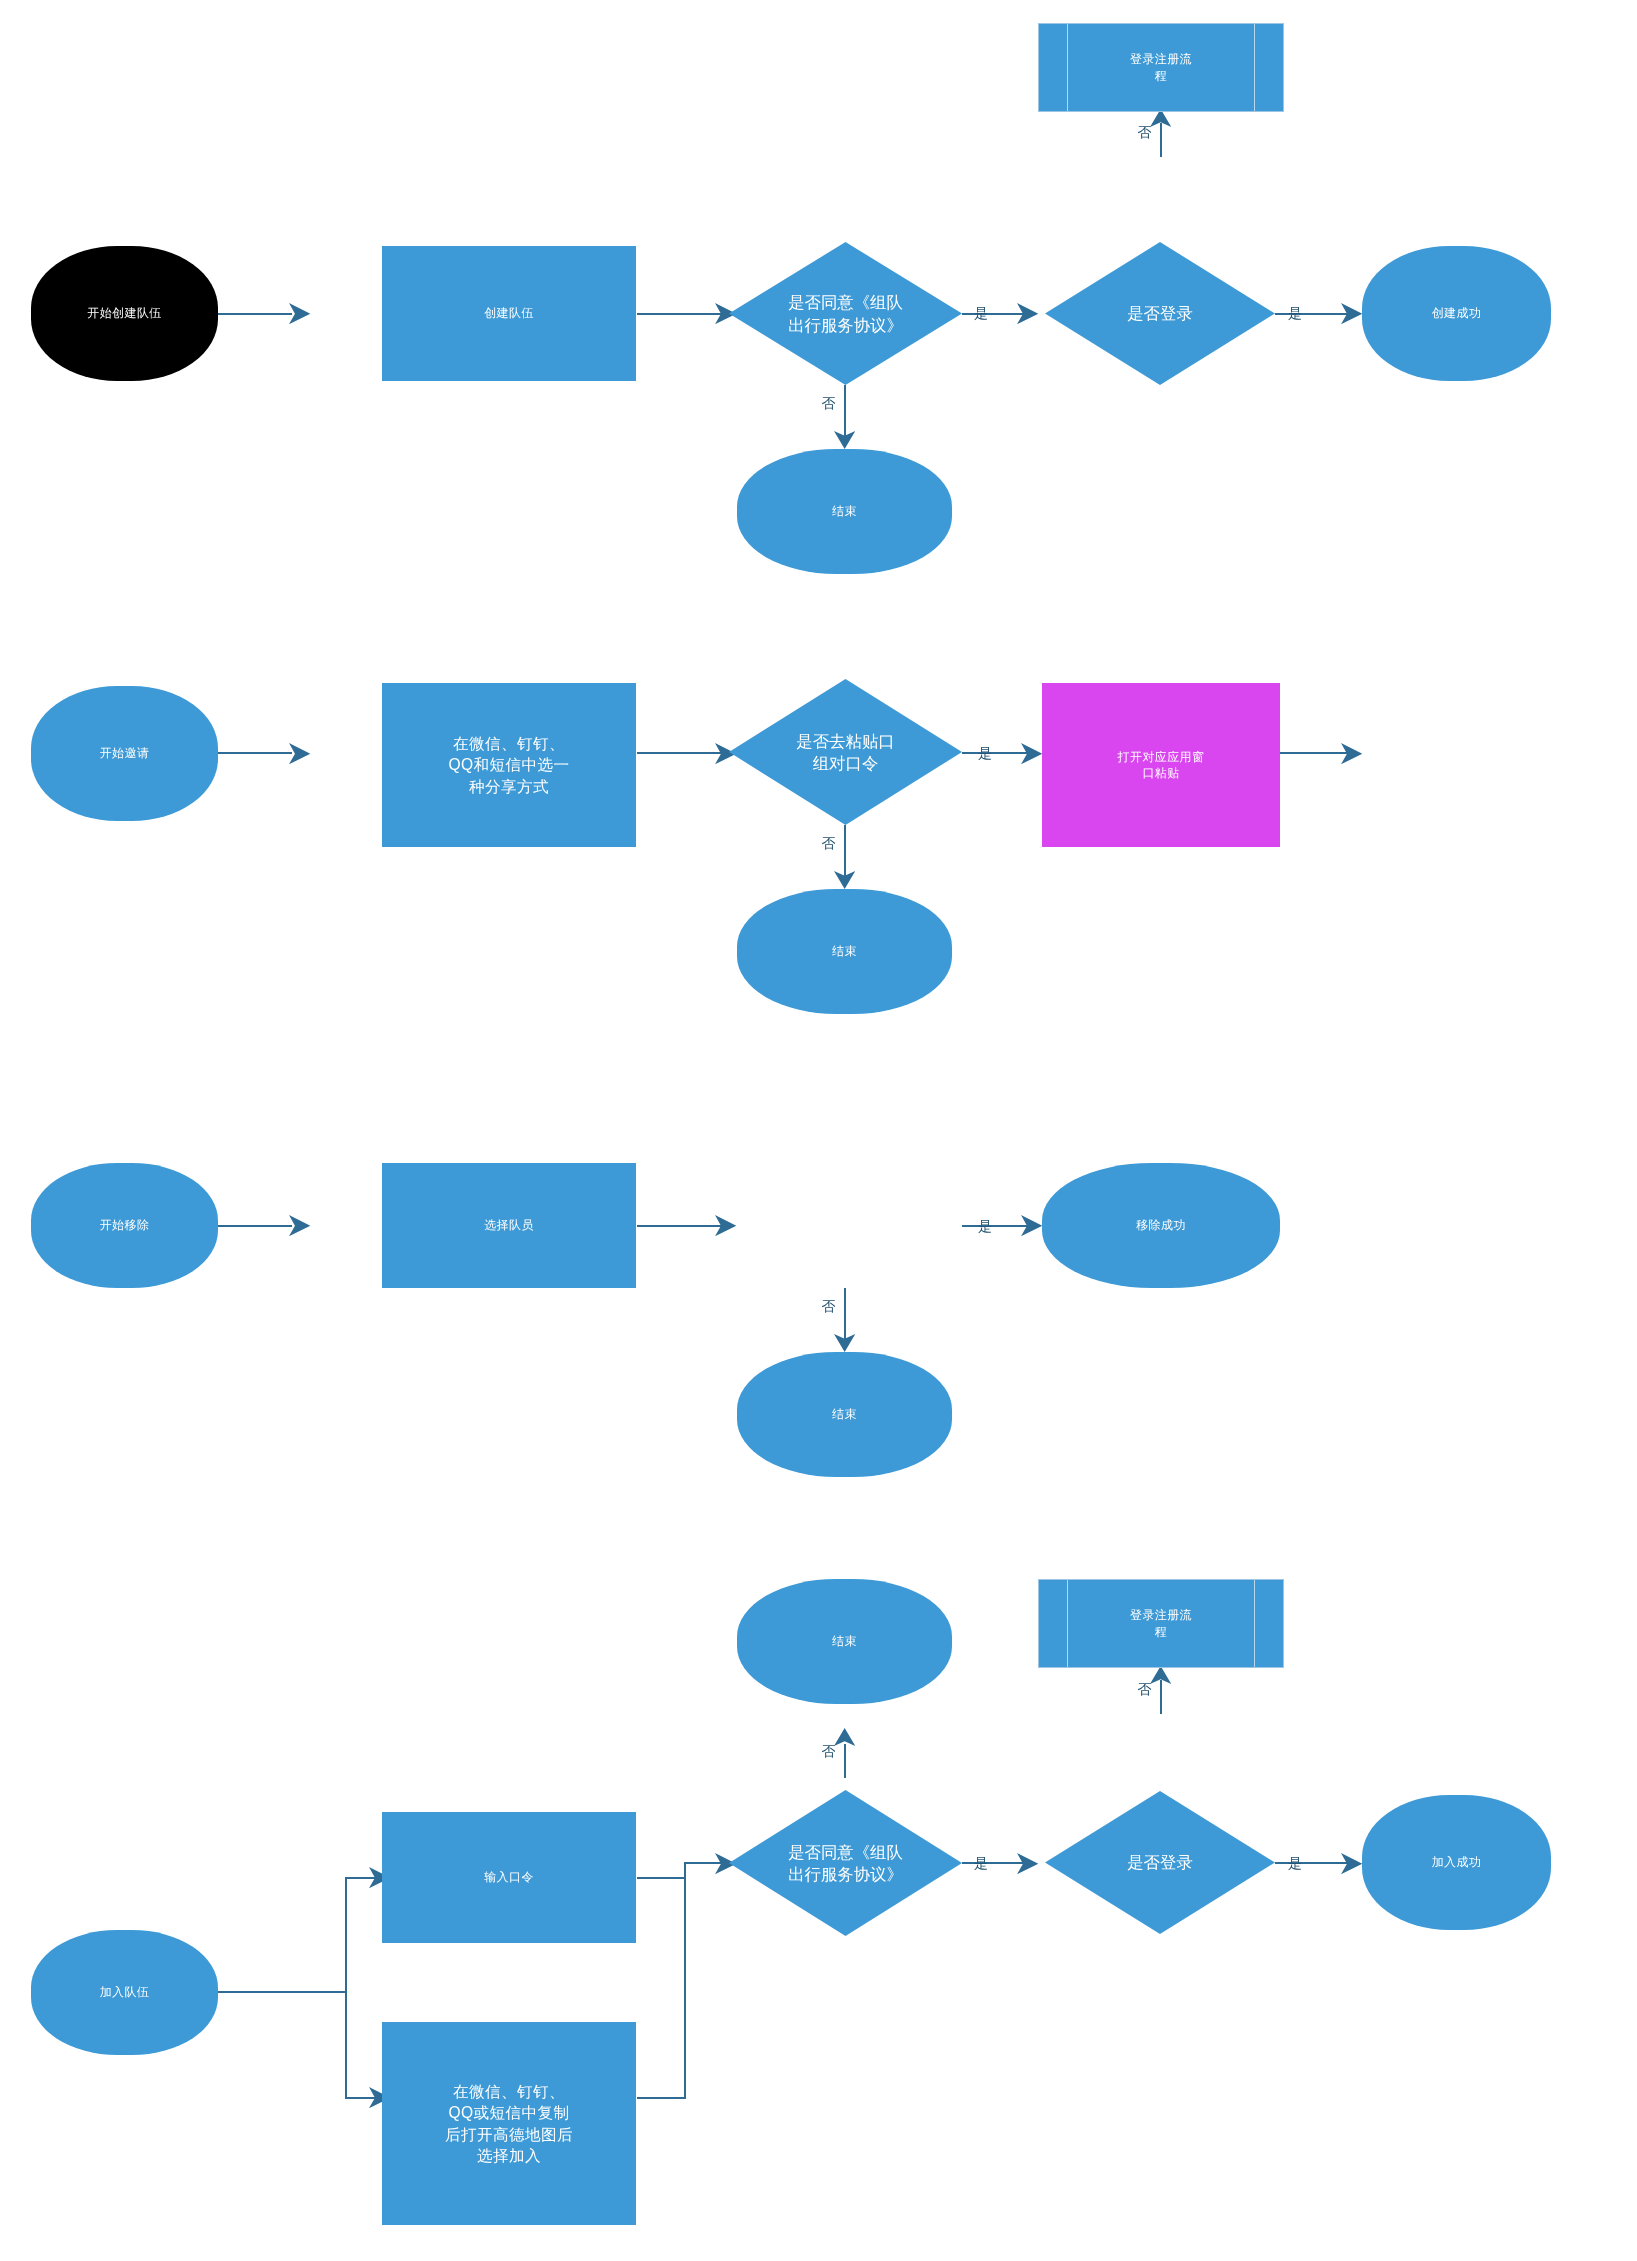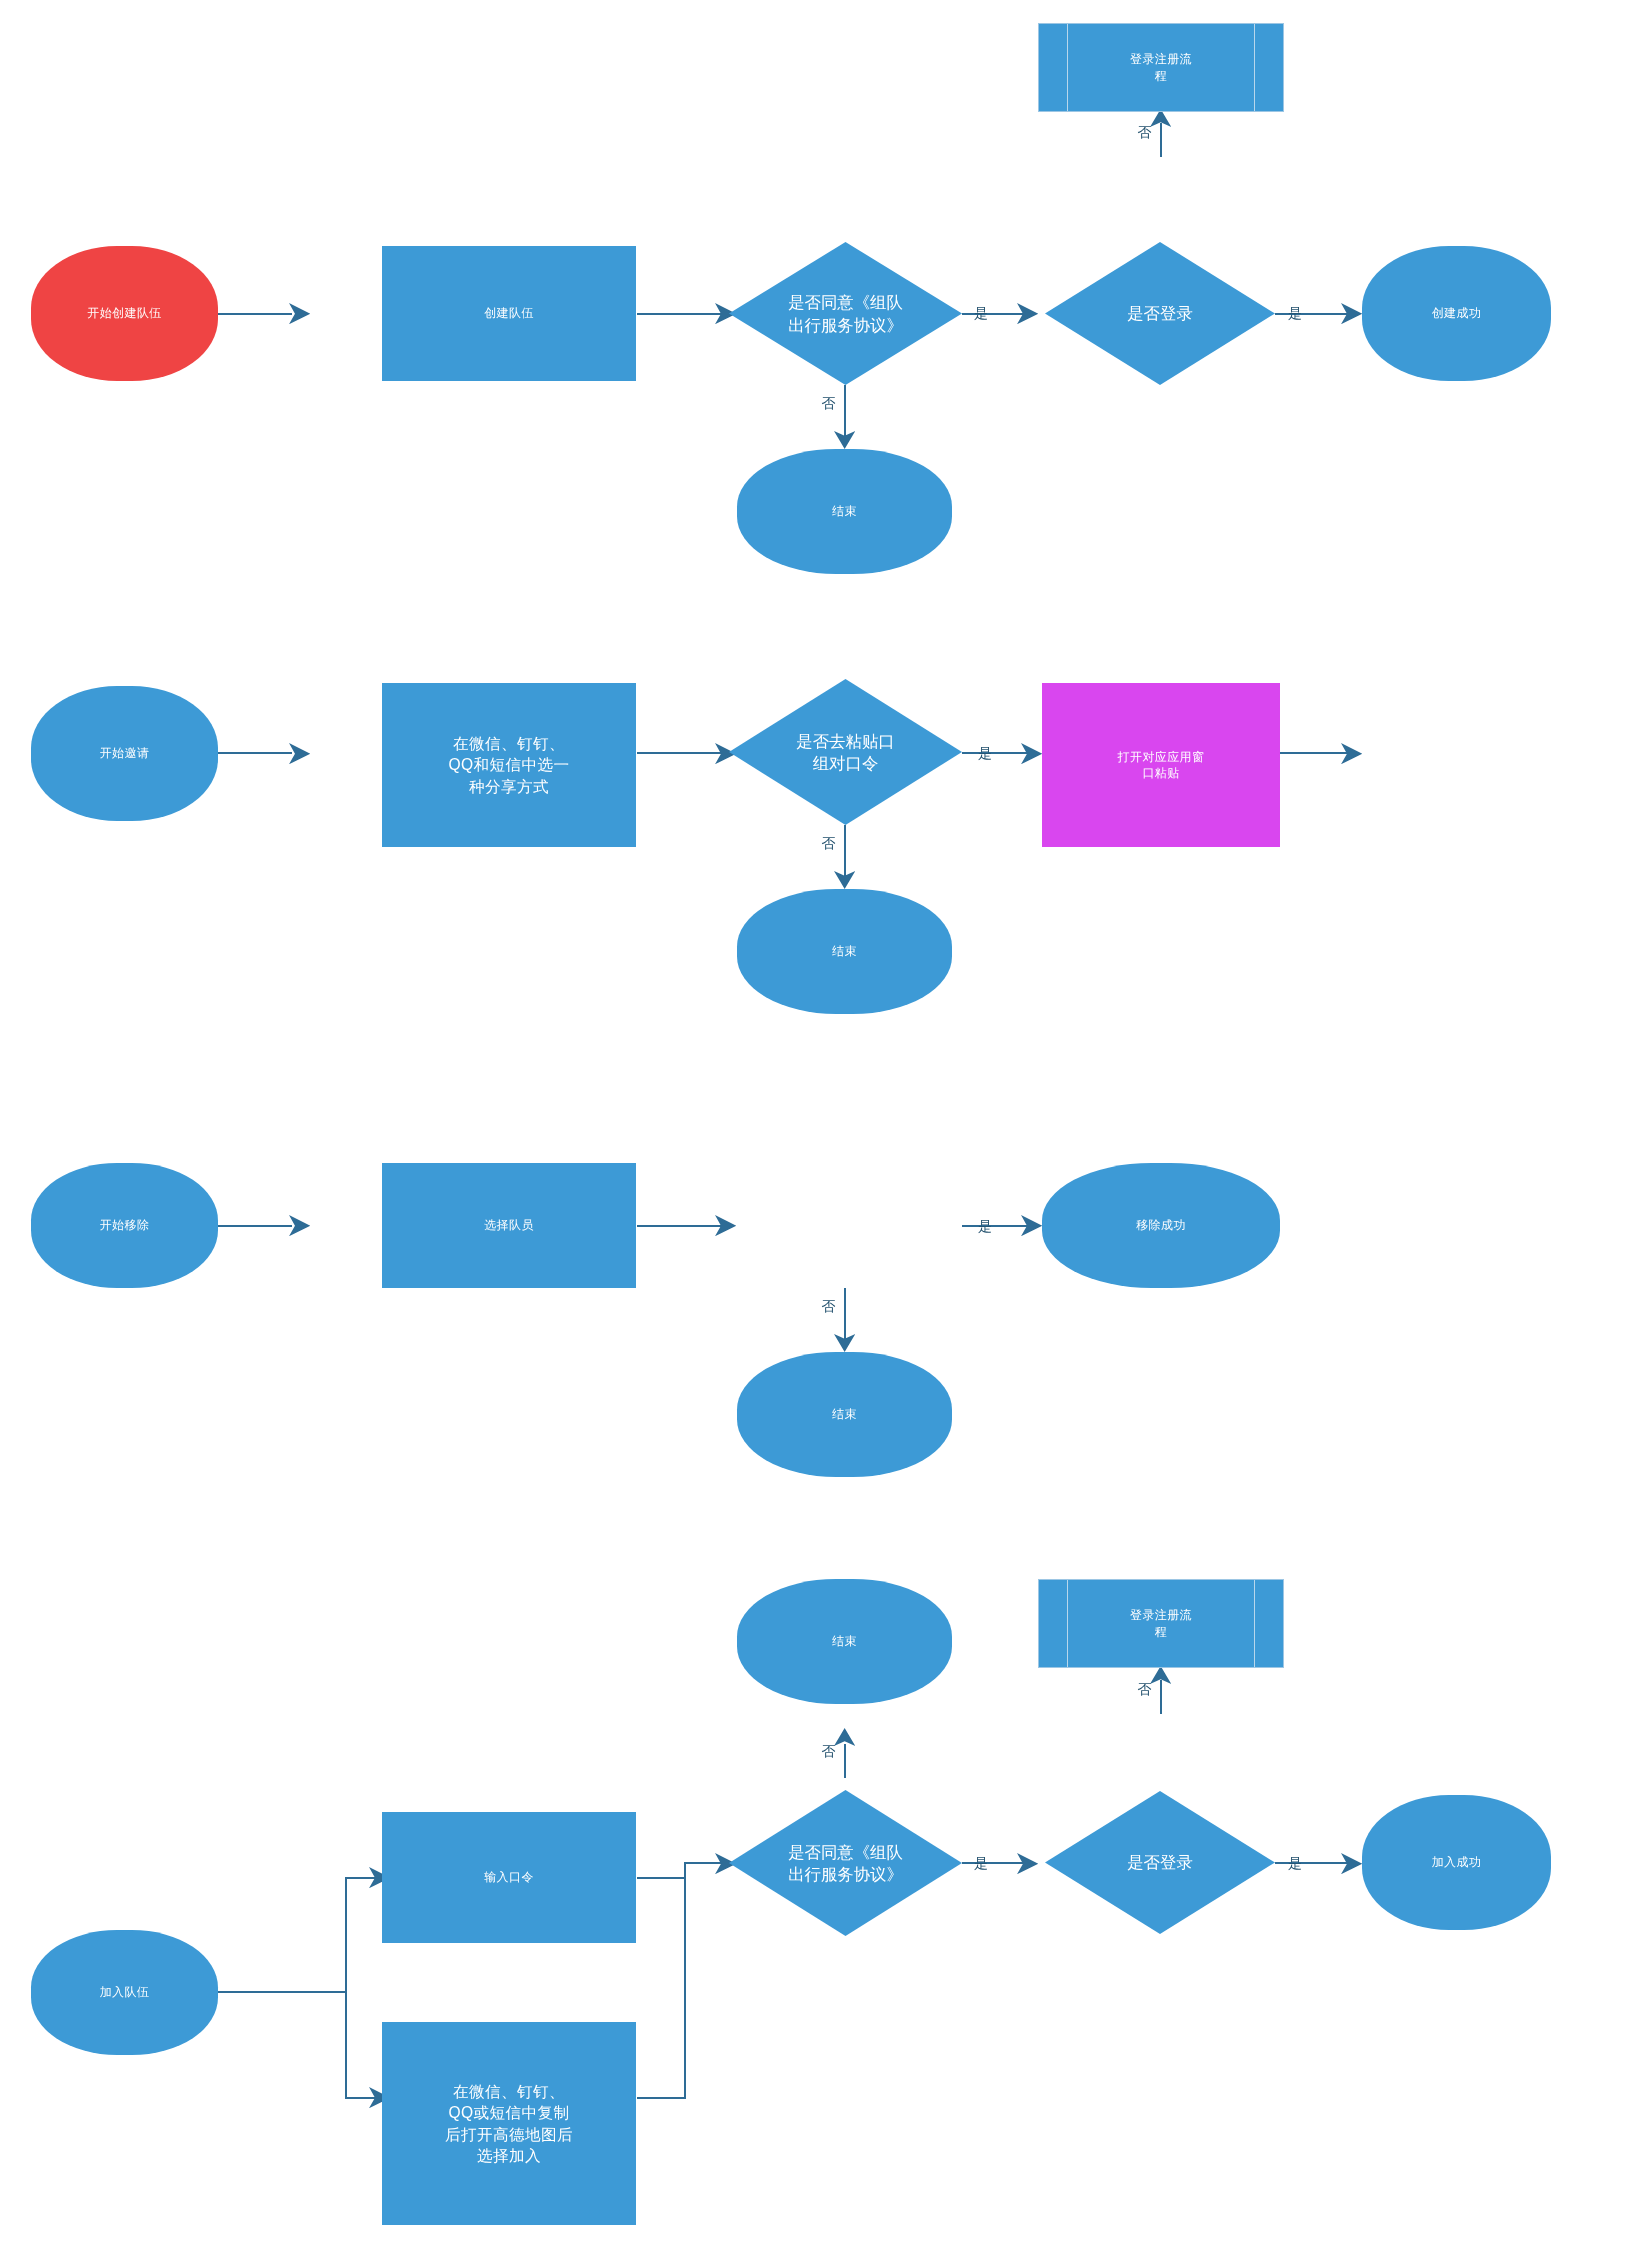"开始创建队伍" div.node { background: #ef4444 -> #000000 }
